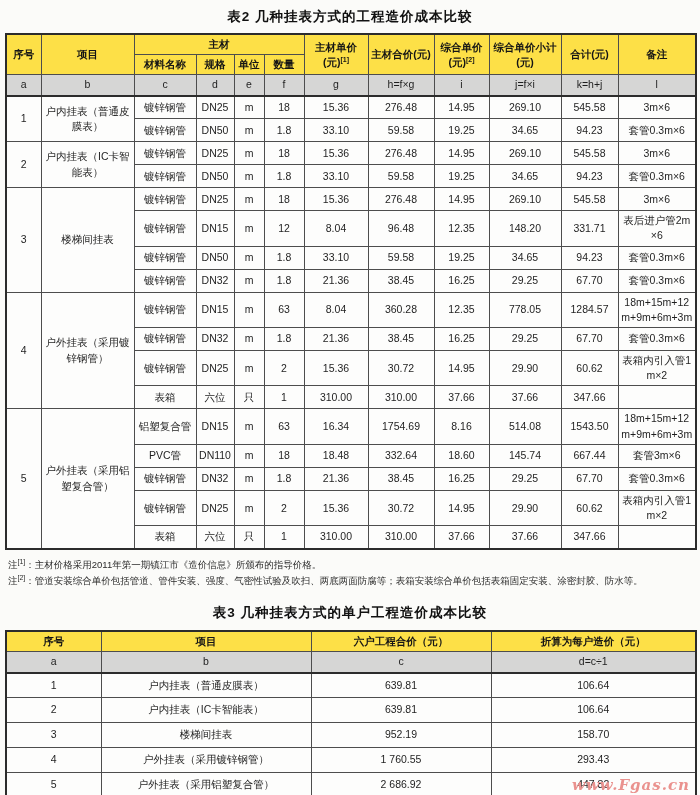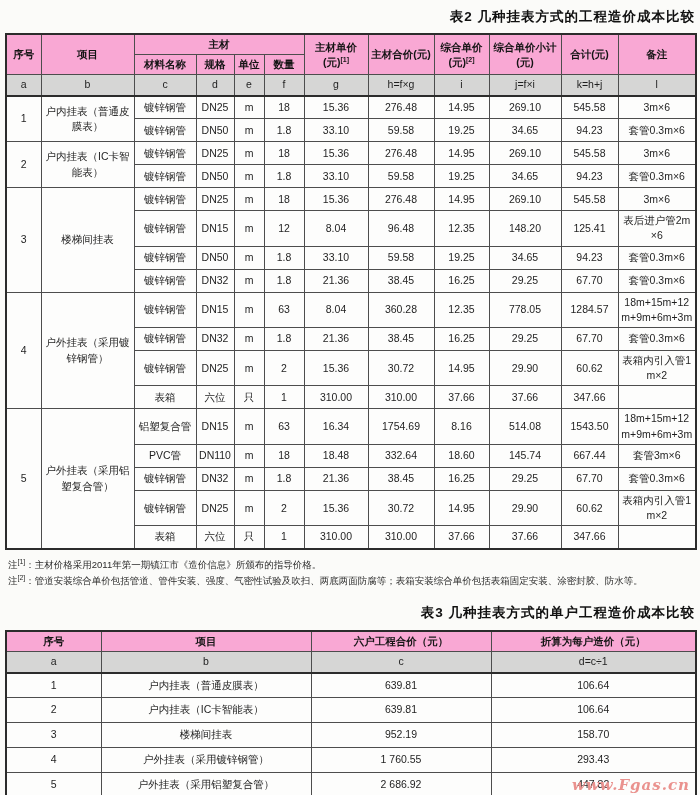"表2 几种挂表方式的工程造价成本比较" .tbl-title { text-align: right -> center }
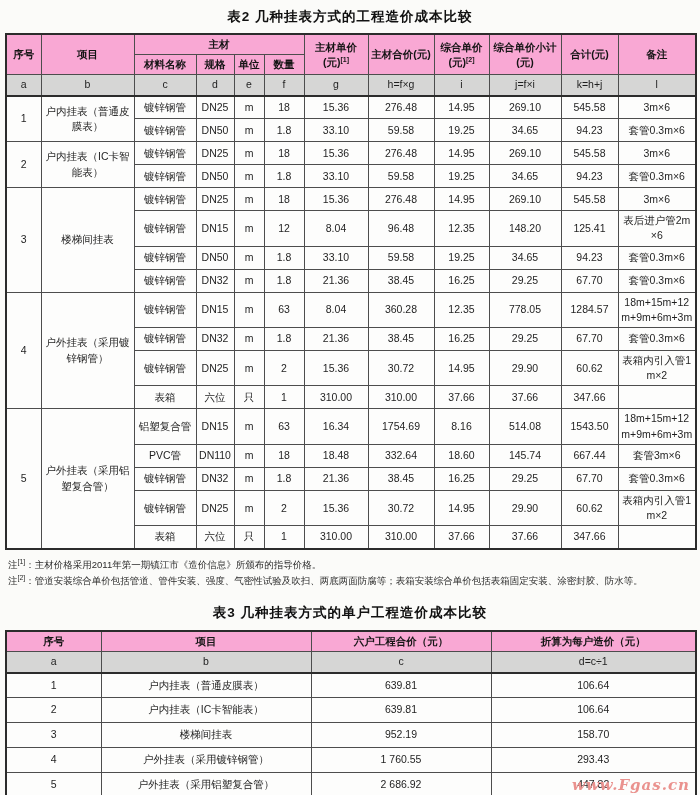"主材" thead th { background: #f9a8d4 -> #fde047 }
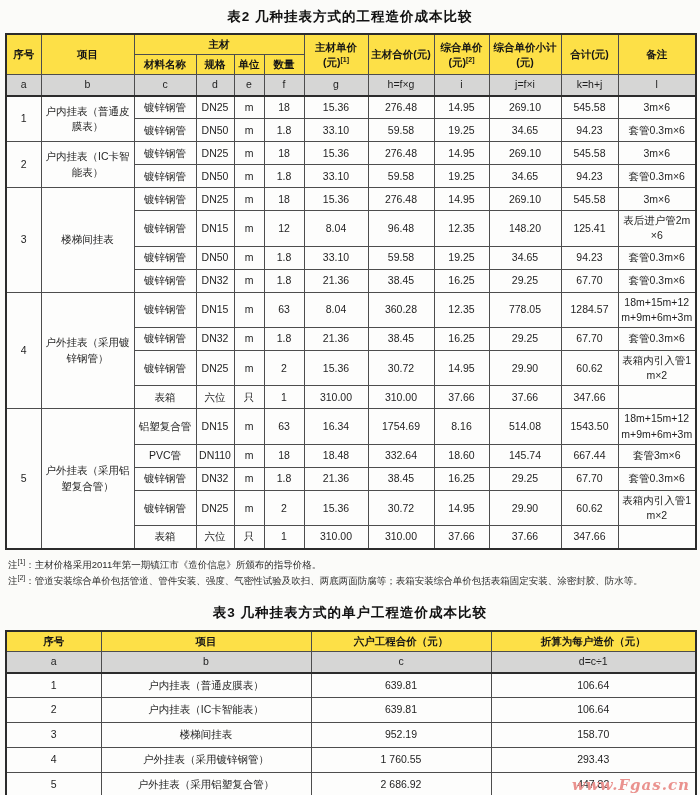"125.41" td { text: 125.41 -> 331.71 }
